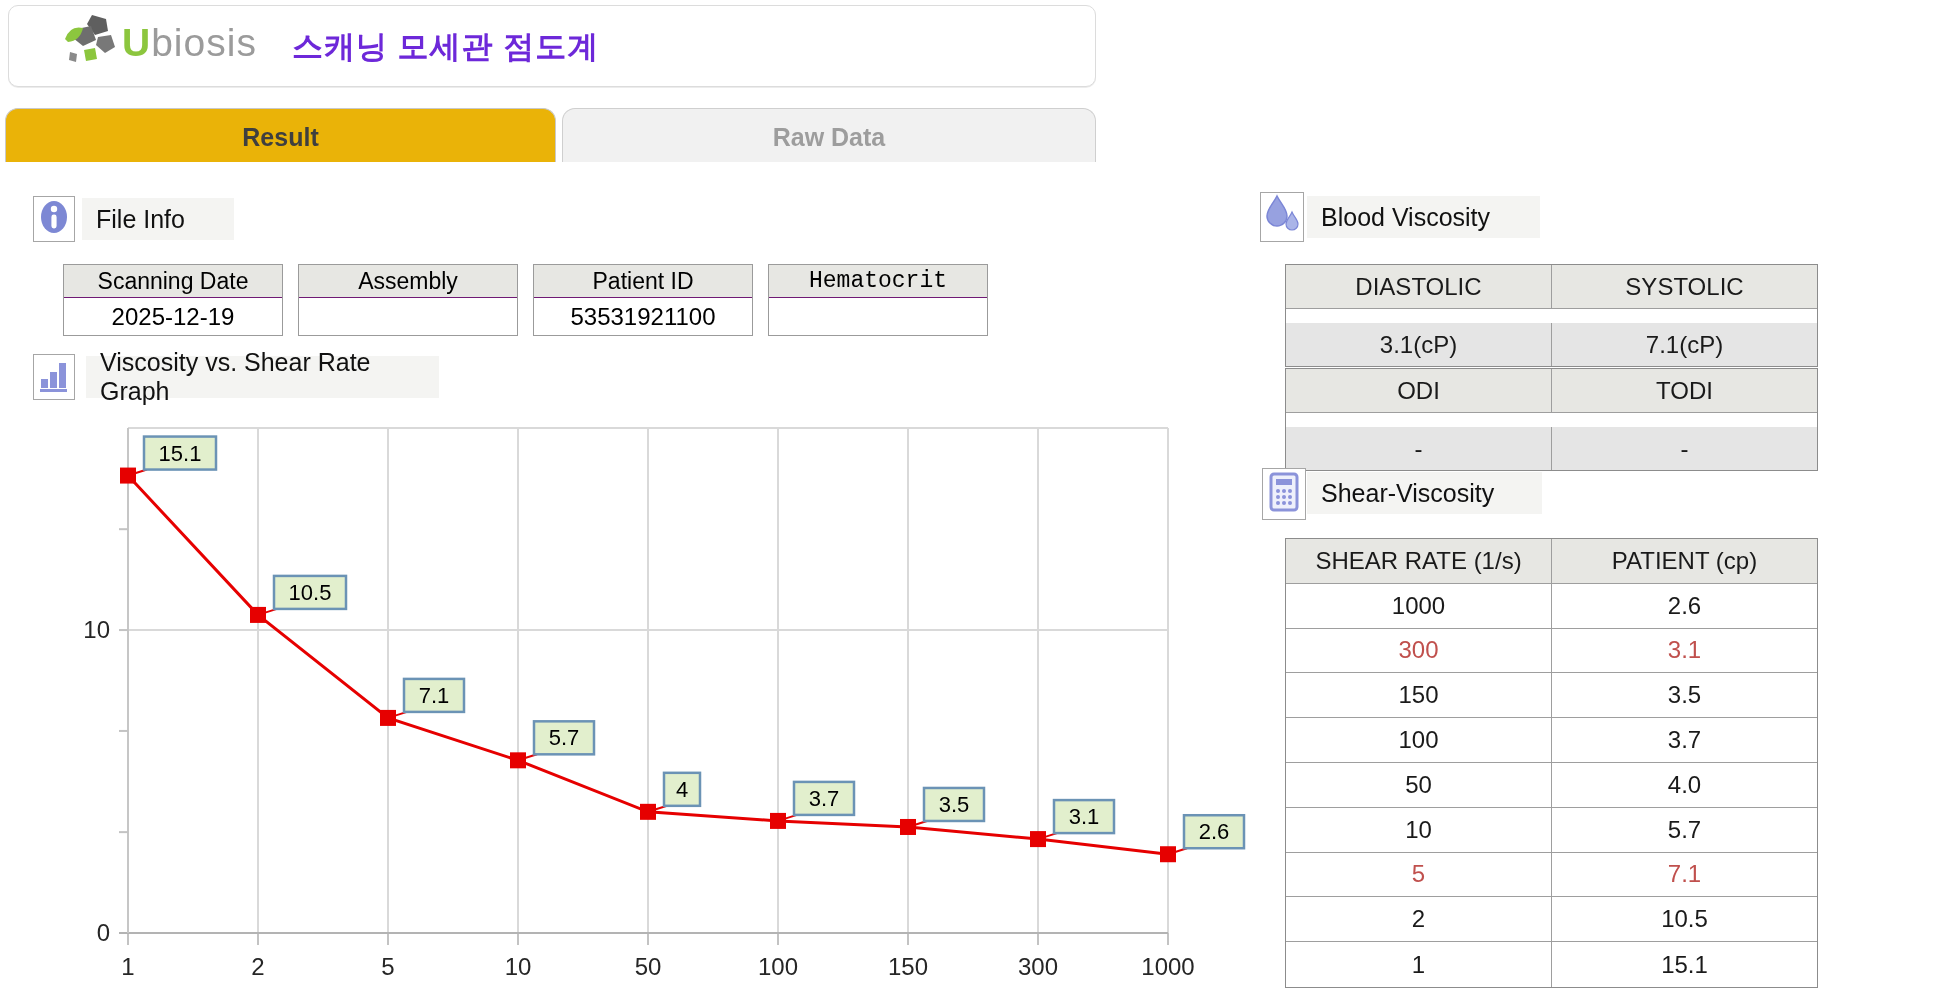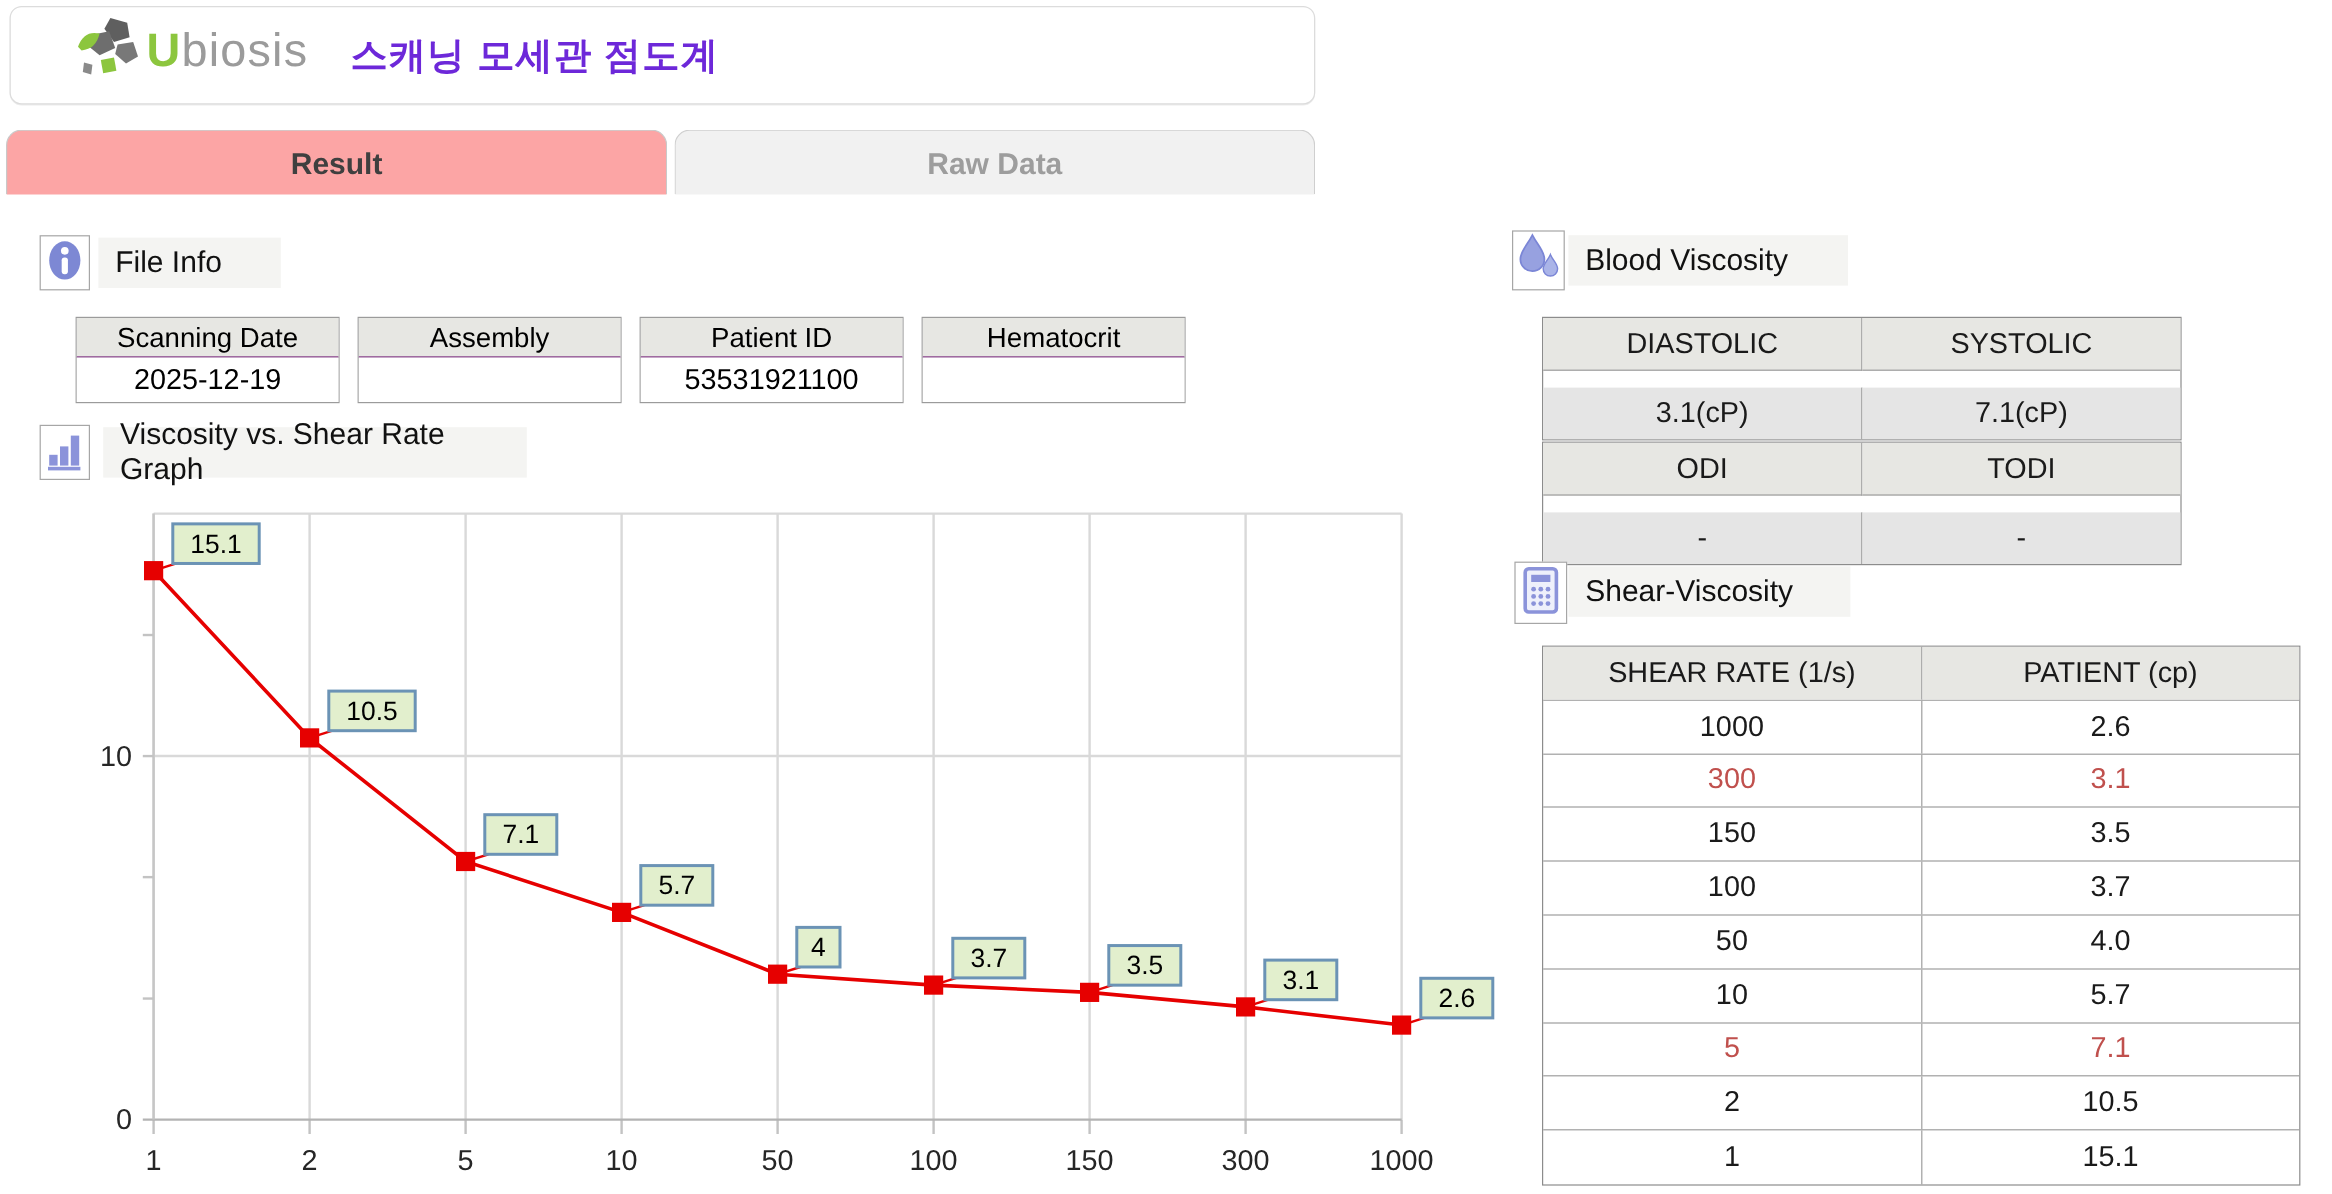"Result" .tab-result { background: #fca5a5 -> #eab308 }
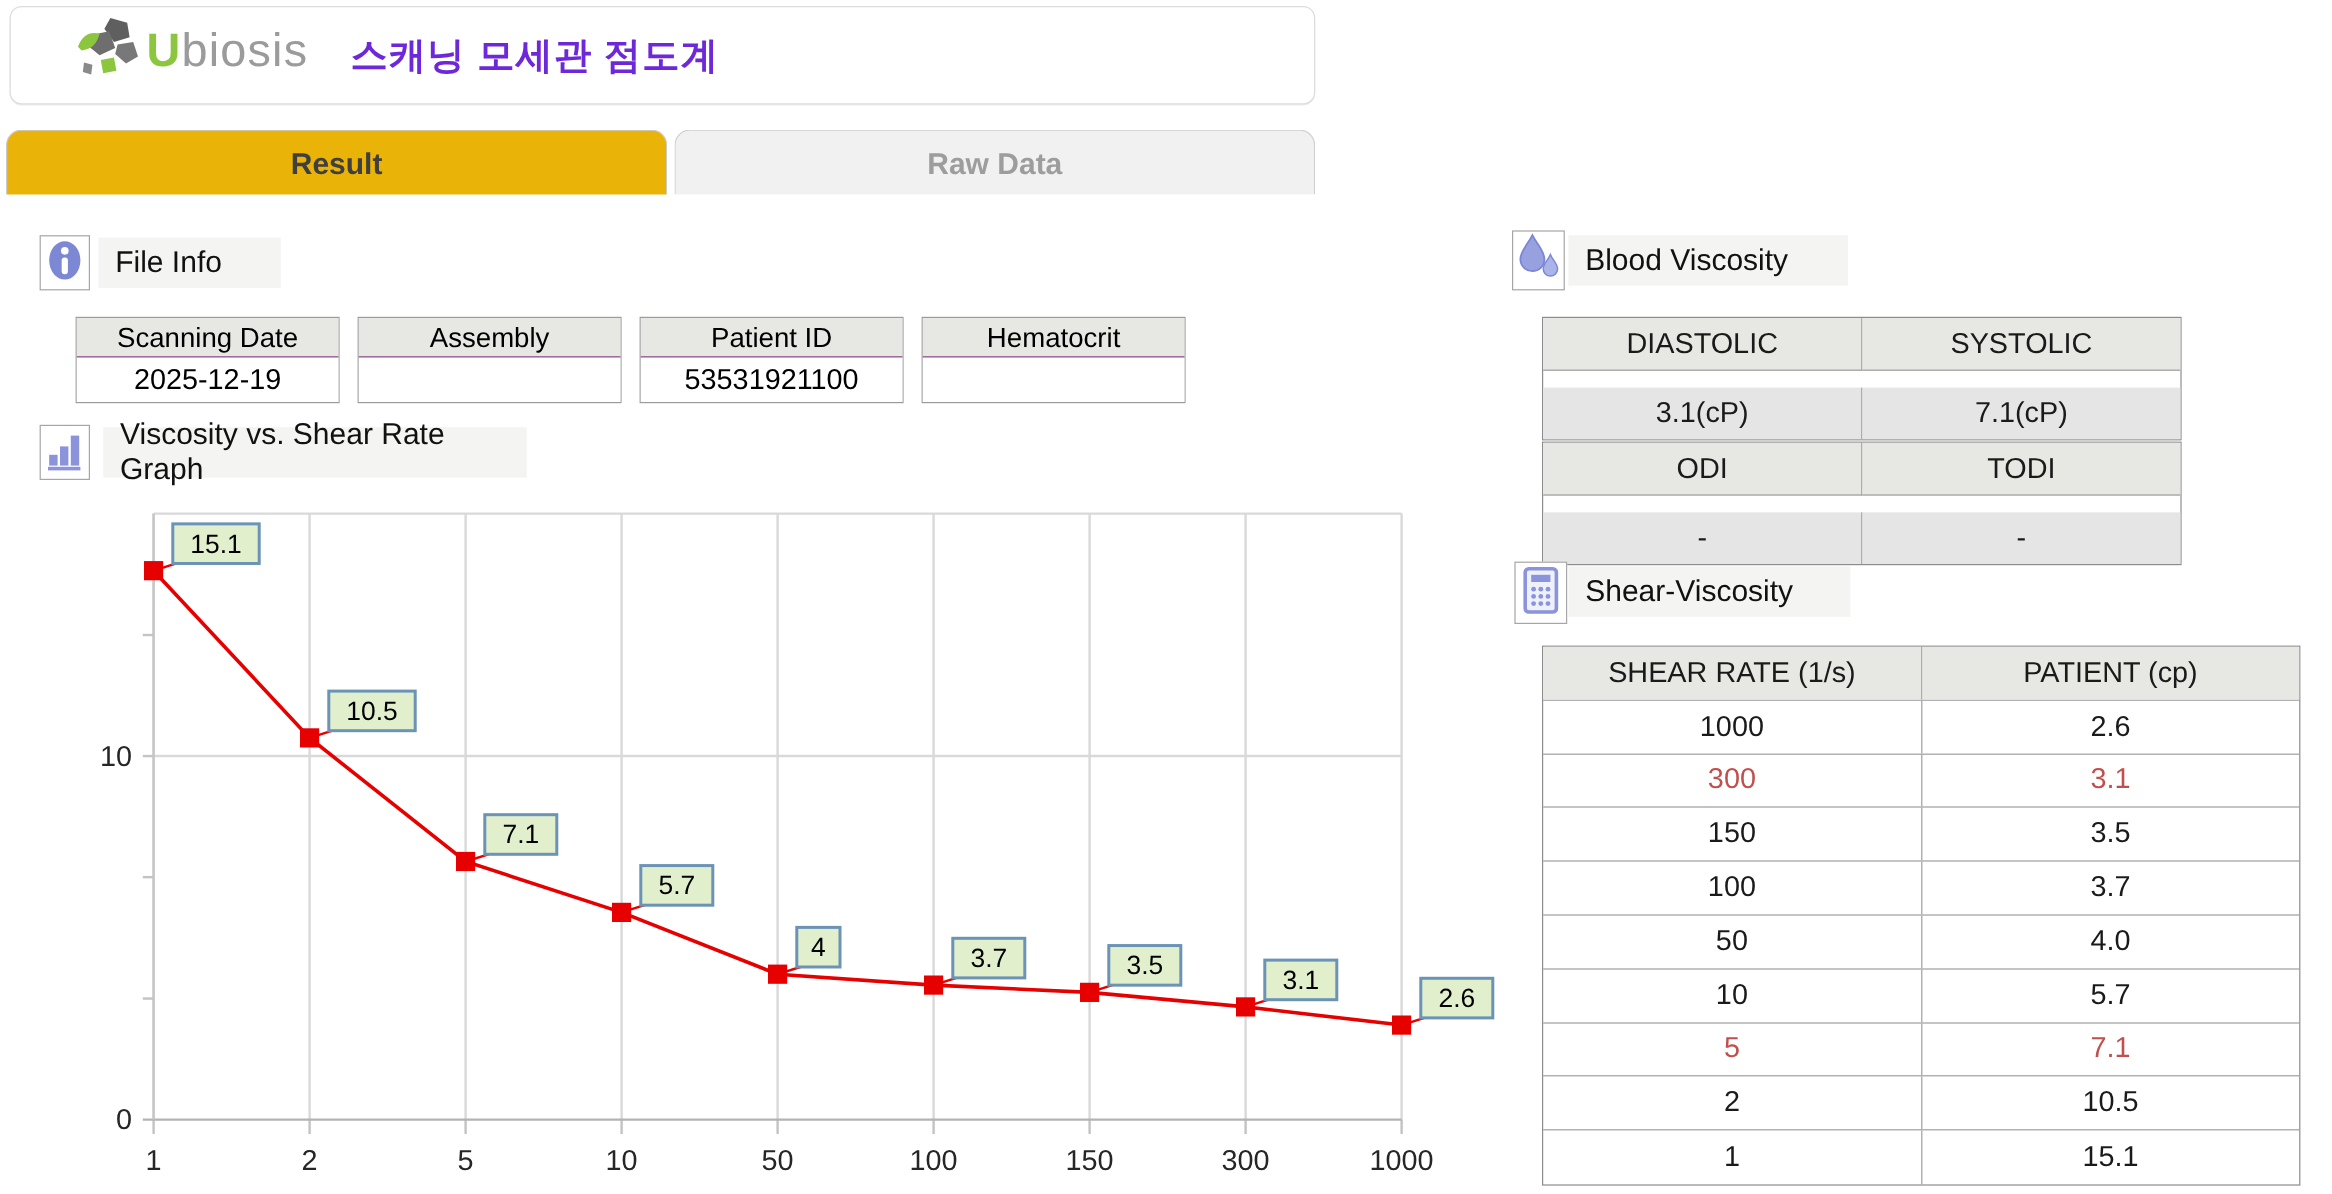"Hematocrit" div.abs { font-family: none -> Liberation Mono, monospace }
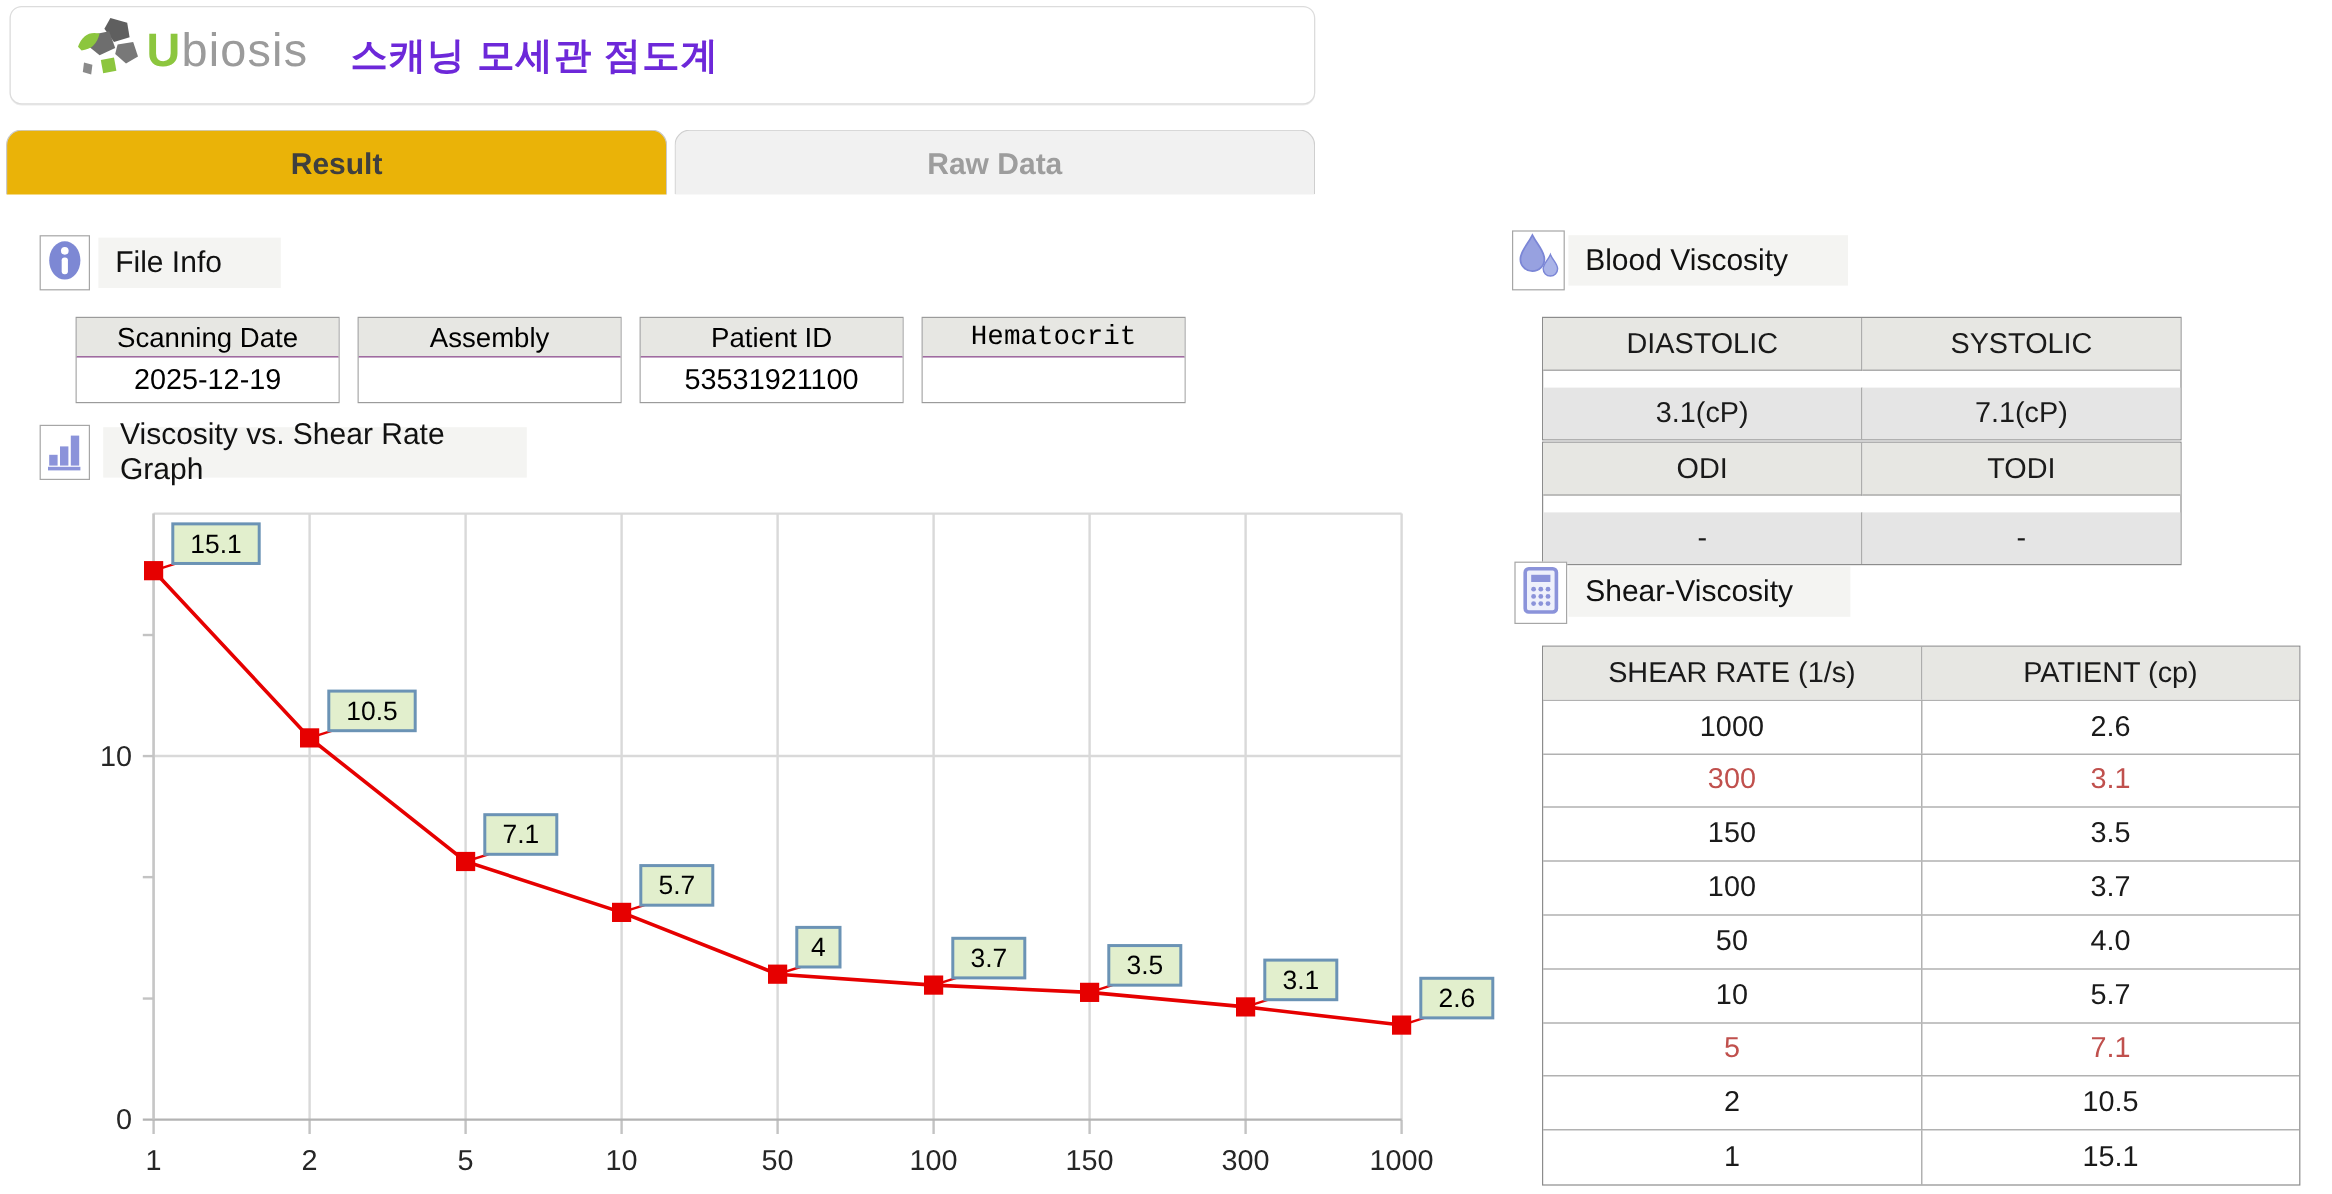"SHEAR RATE (1/s)" .sv-table { width: 632px -> 533px }
